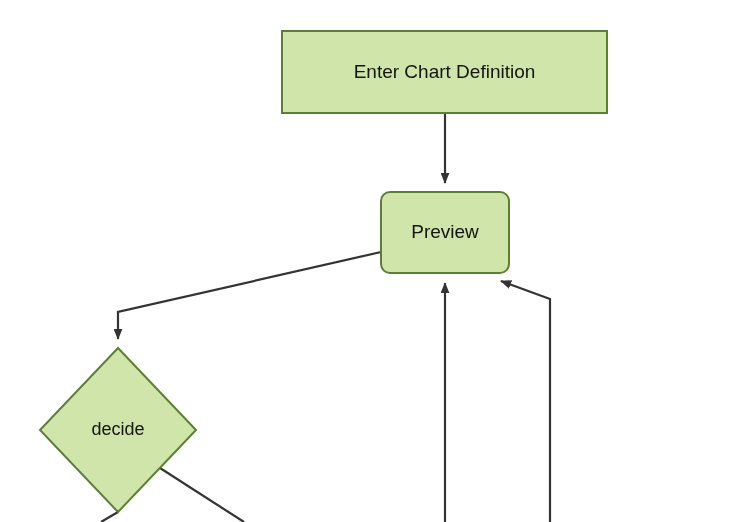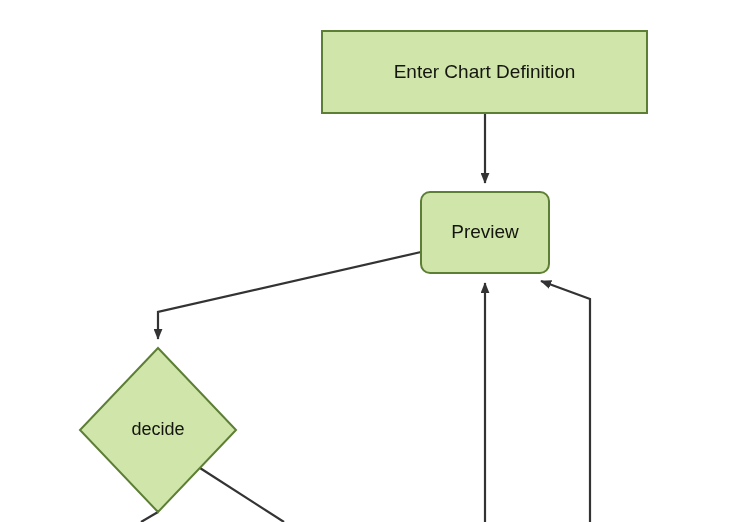"Enter Chart Definition" #diagram-canvas { margin-left: 40px -> none }
